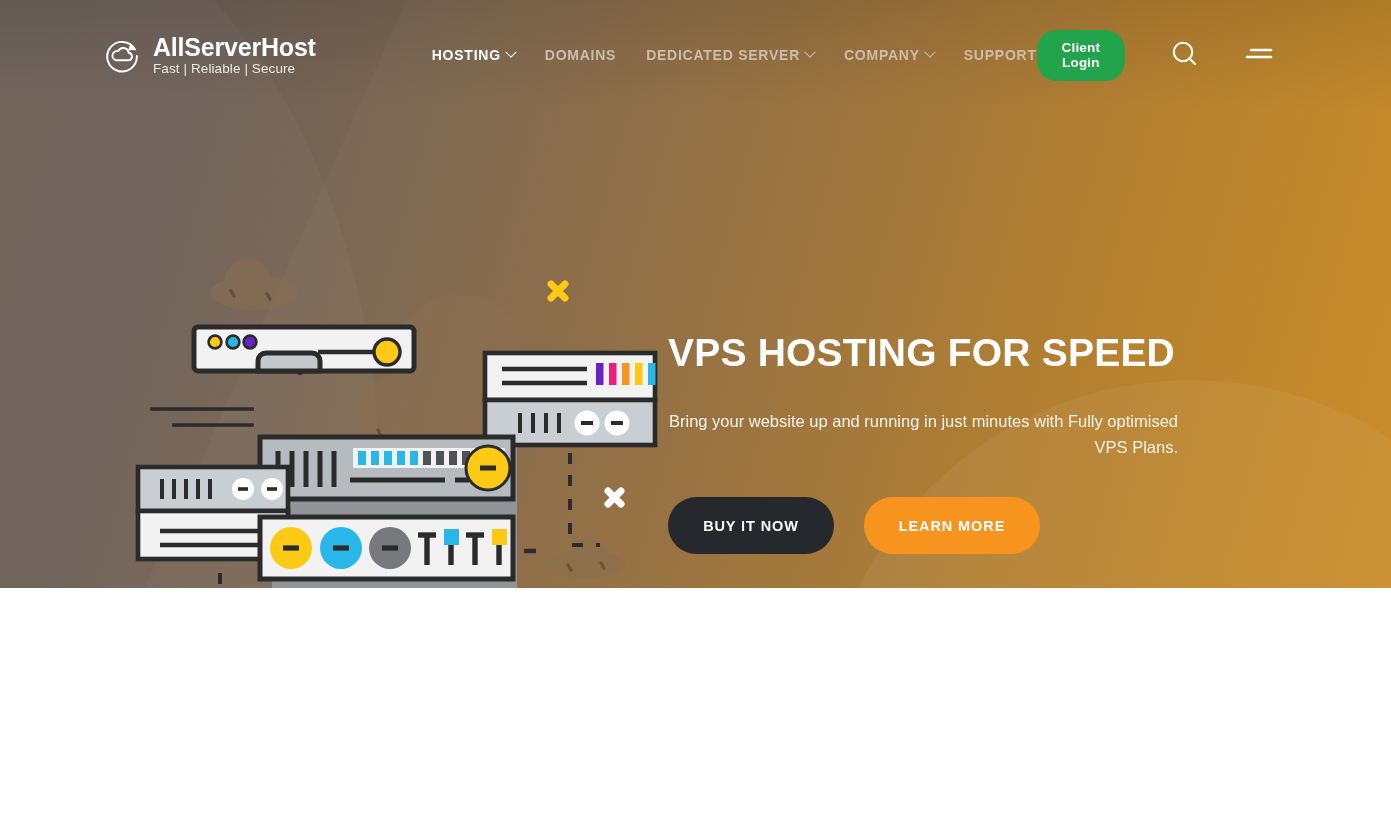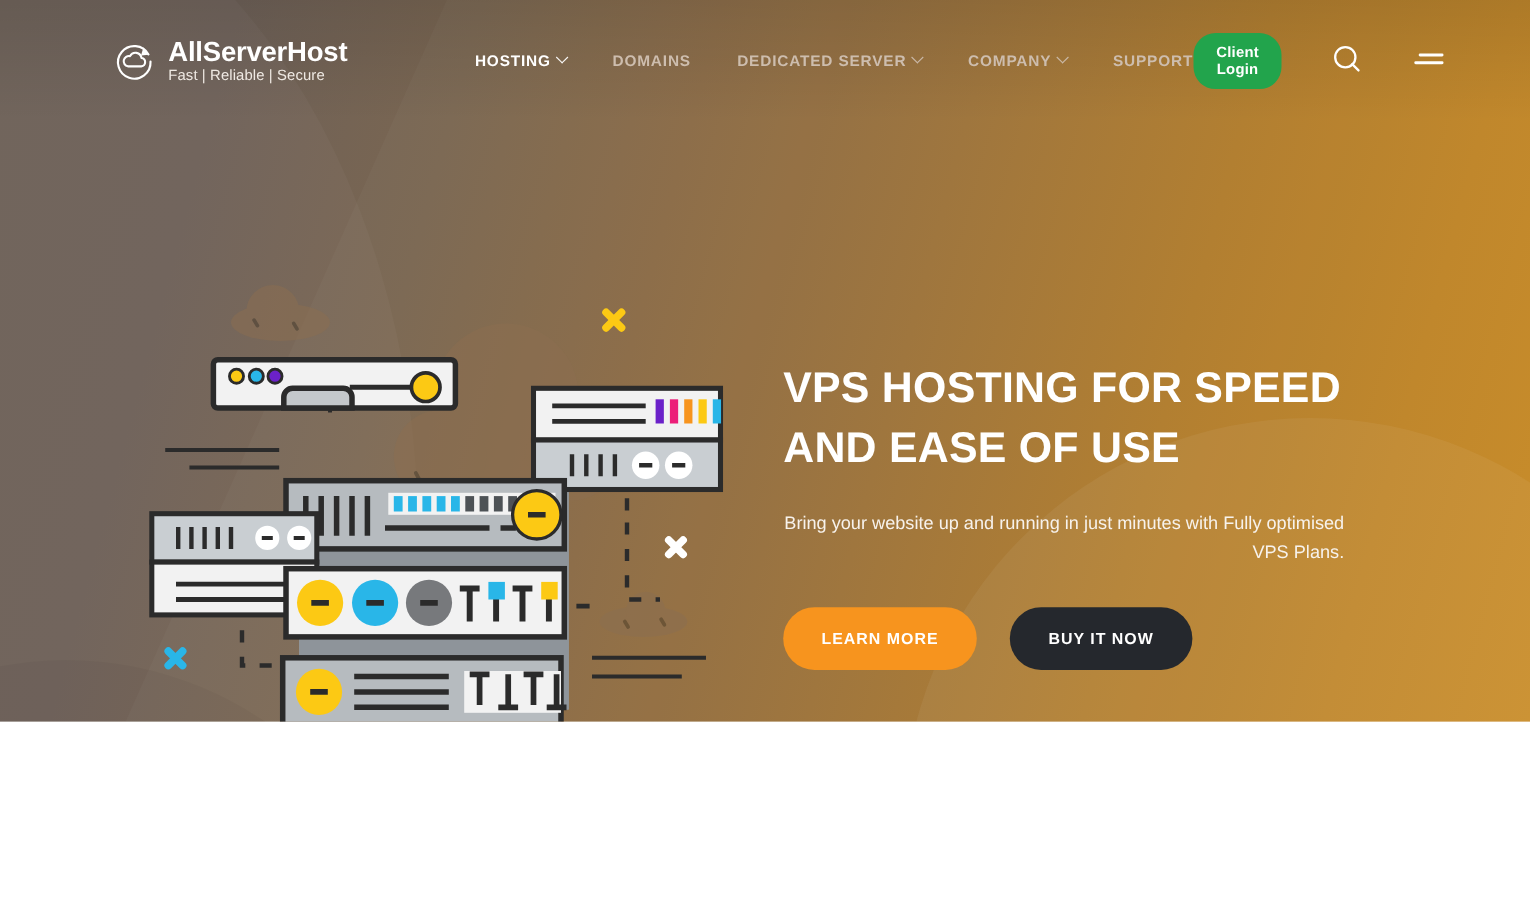"AllServerHost" #page { height: 656px -> 588px }
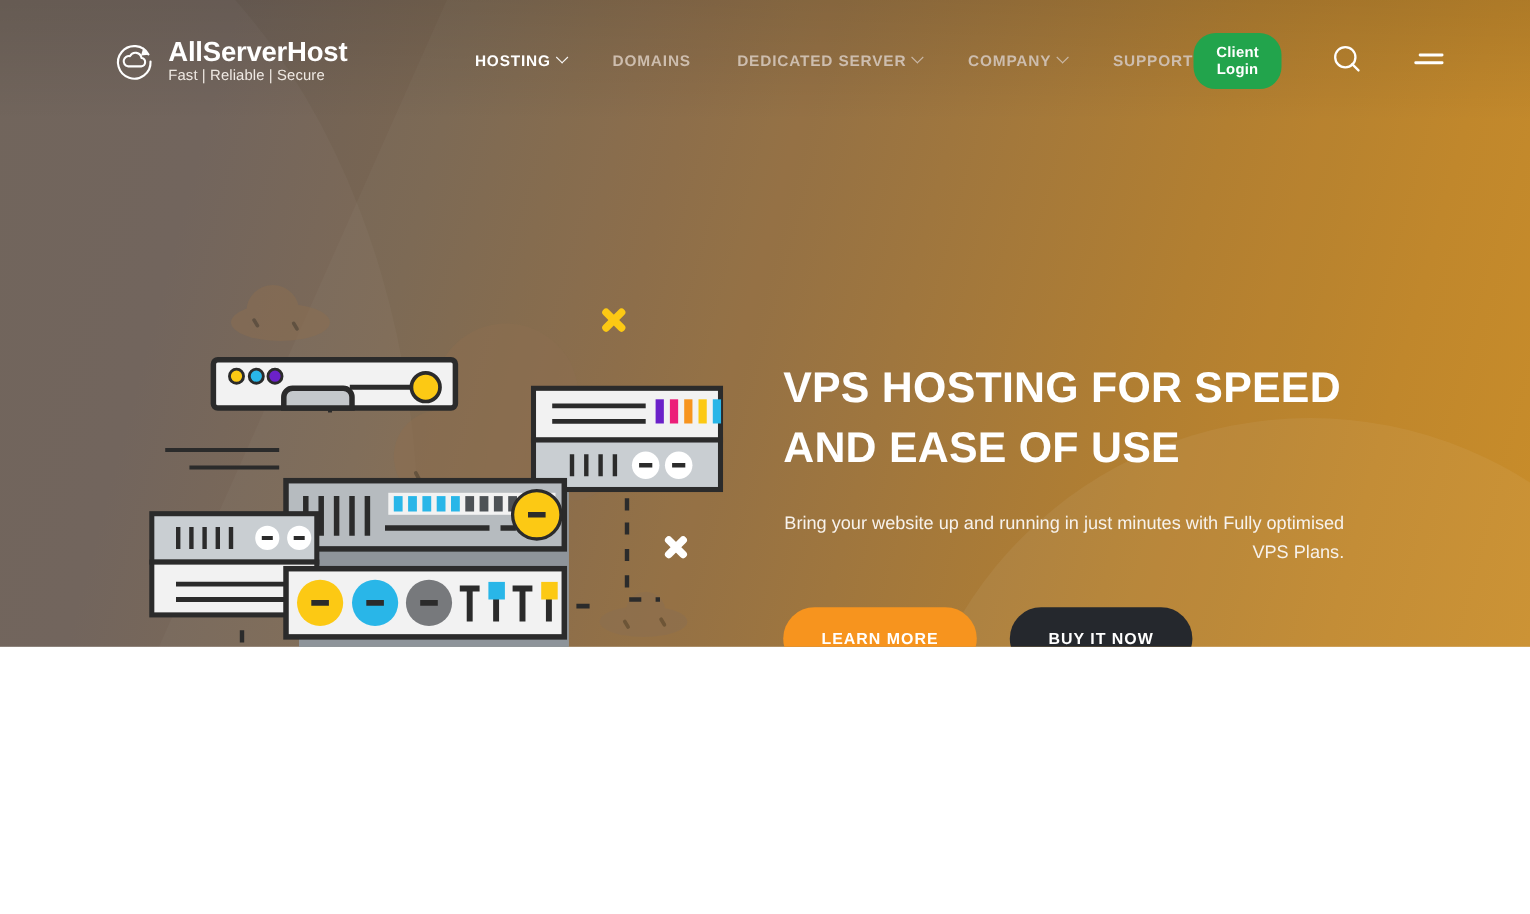"HOSTING" nav.main-nav { gap: 42px -> 30px }
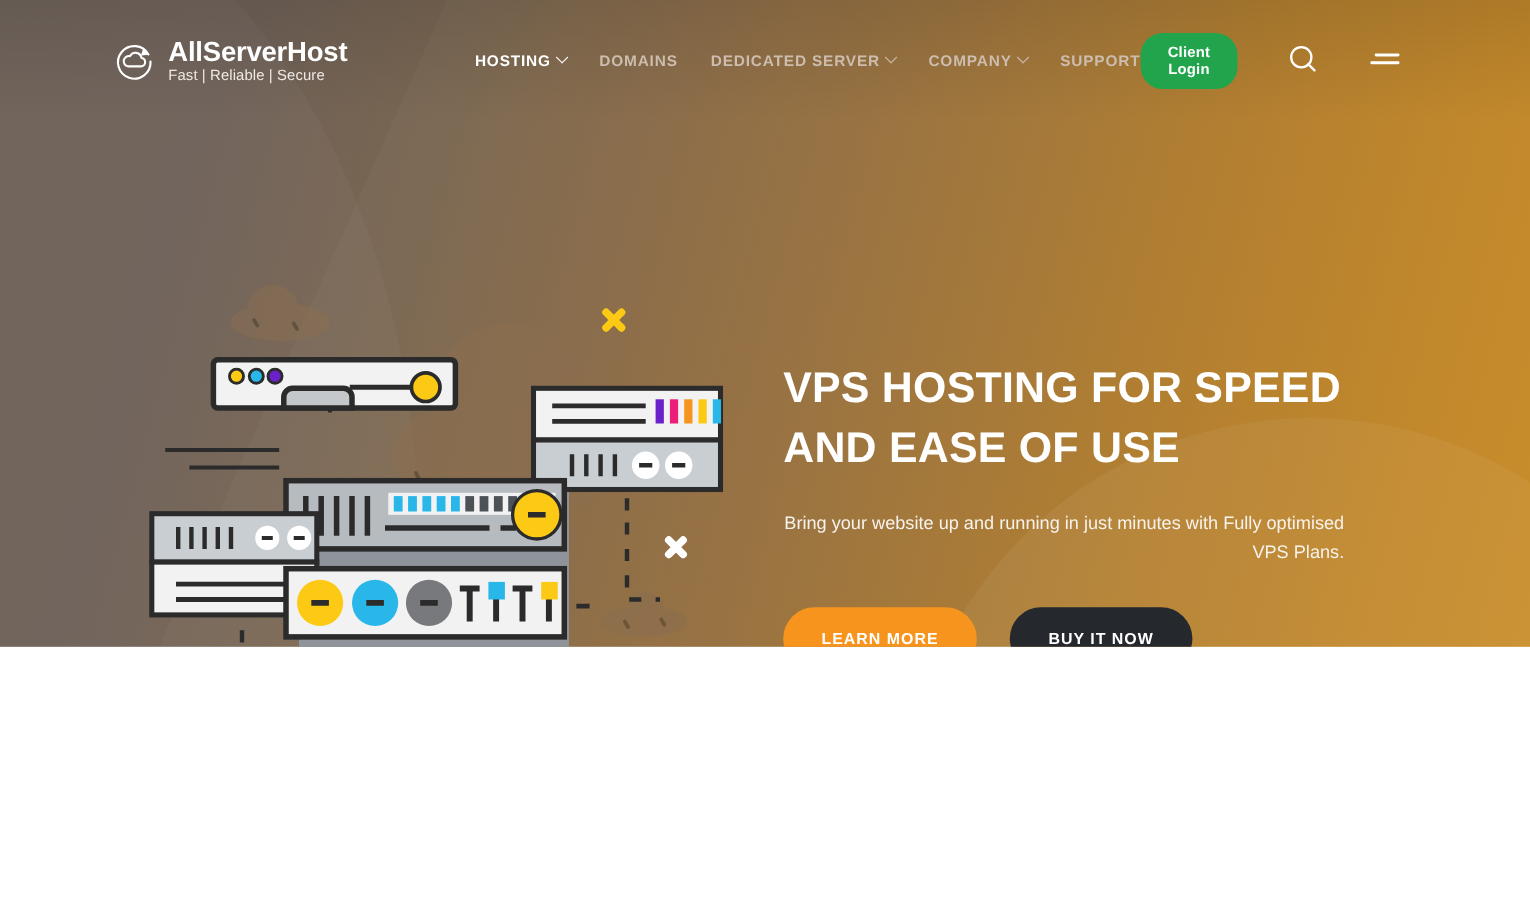"VPS HOSTING FOR SPEED" .hero-copy { left: 712px -> 668px }
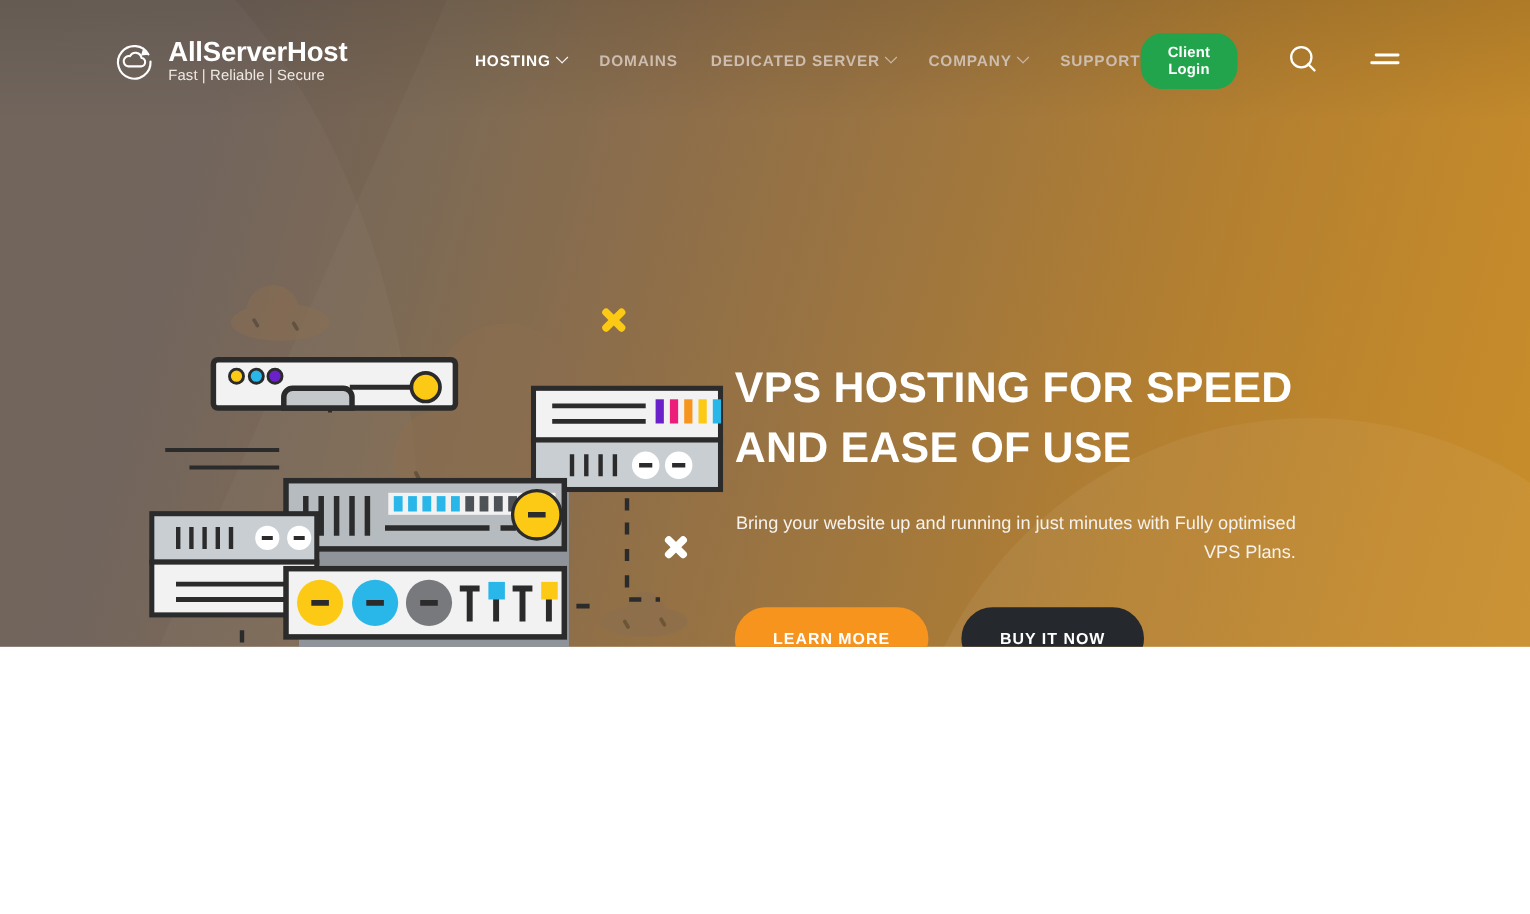"AND EASE OF USE" span { html: <span>AND EASE OF USE</span> -> none }
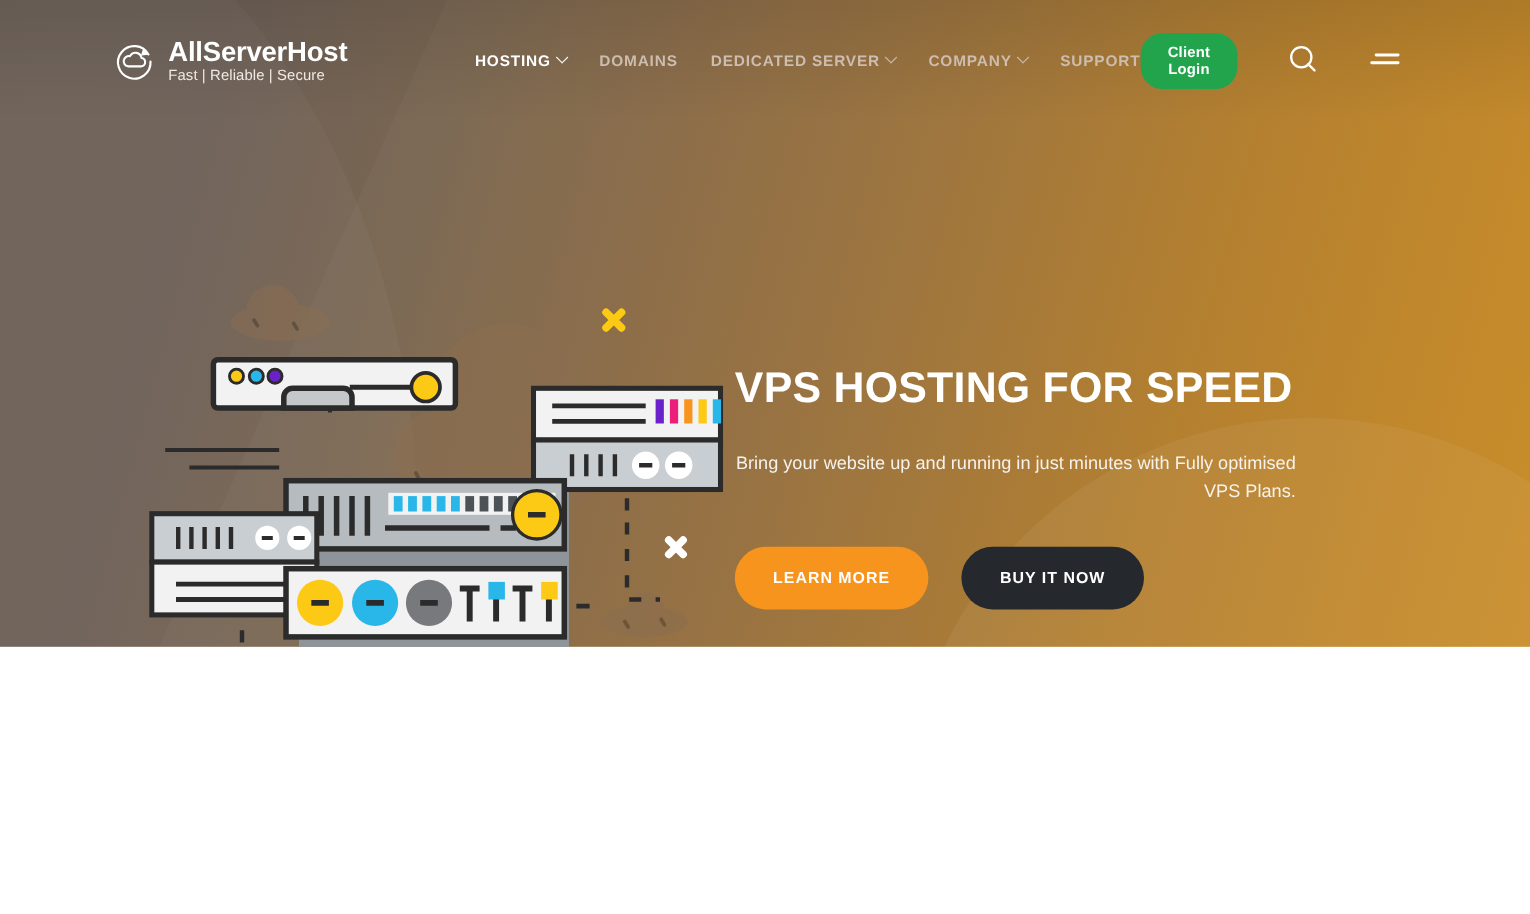"LEARN MORE" button.btn { order: before "BUY IT NOW" -> after "BUY IT NOW" }
